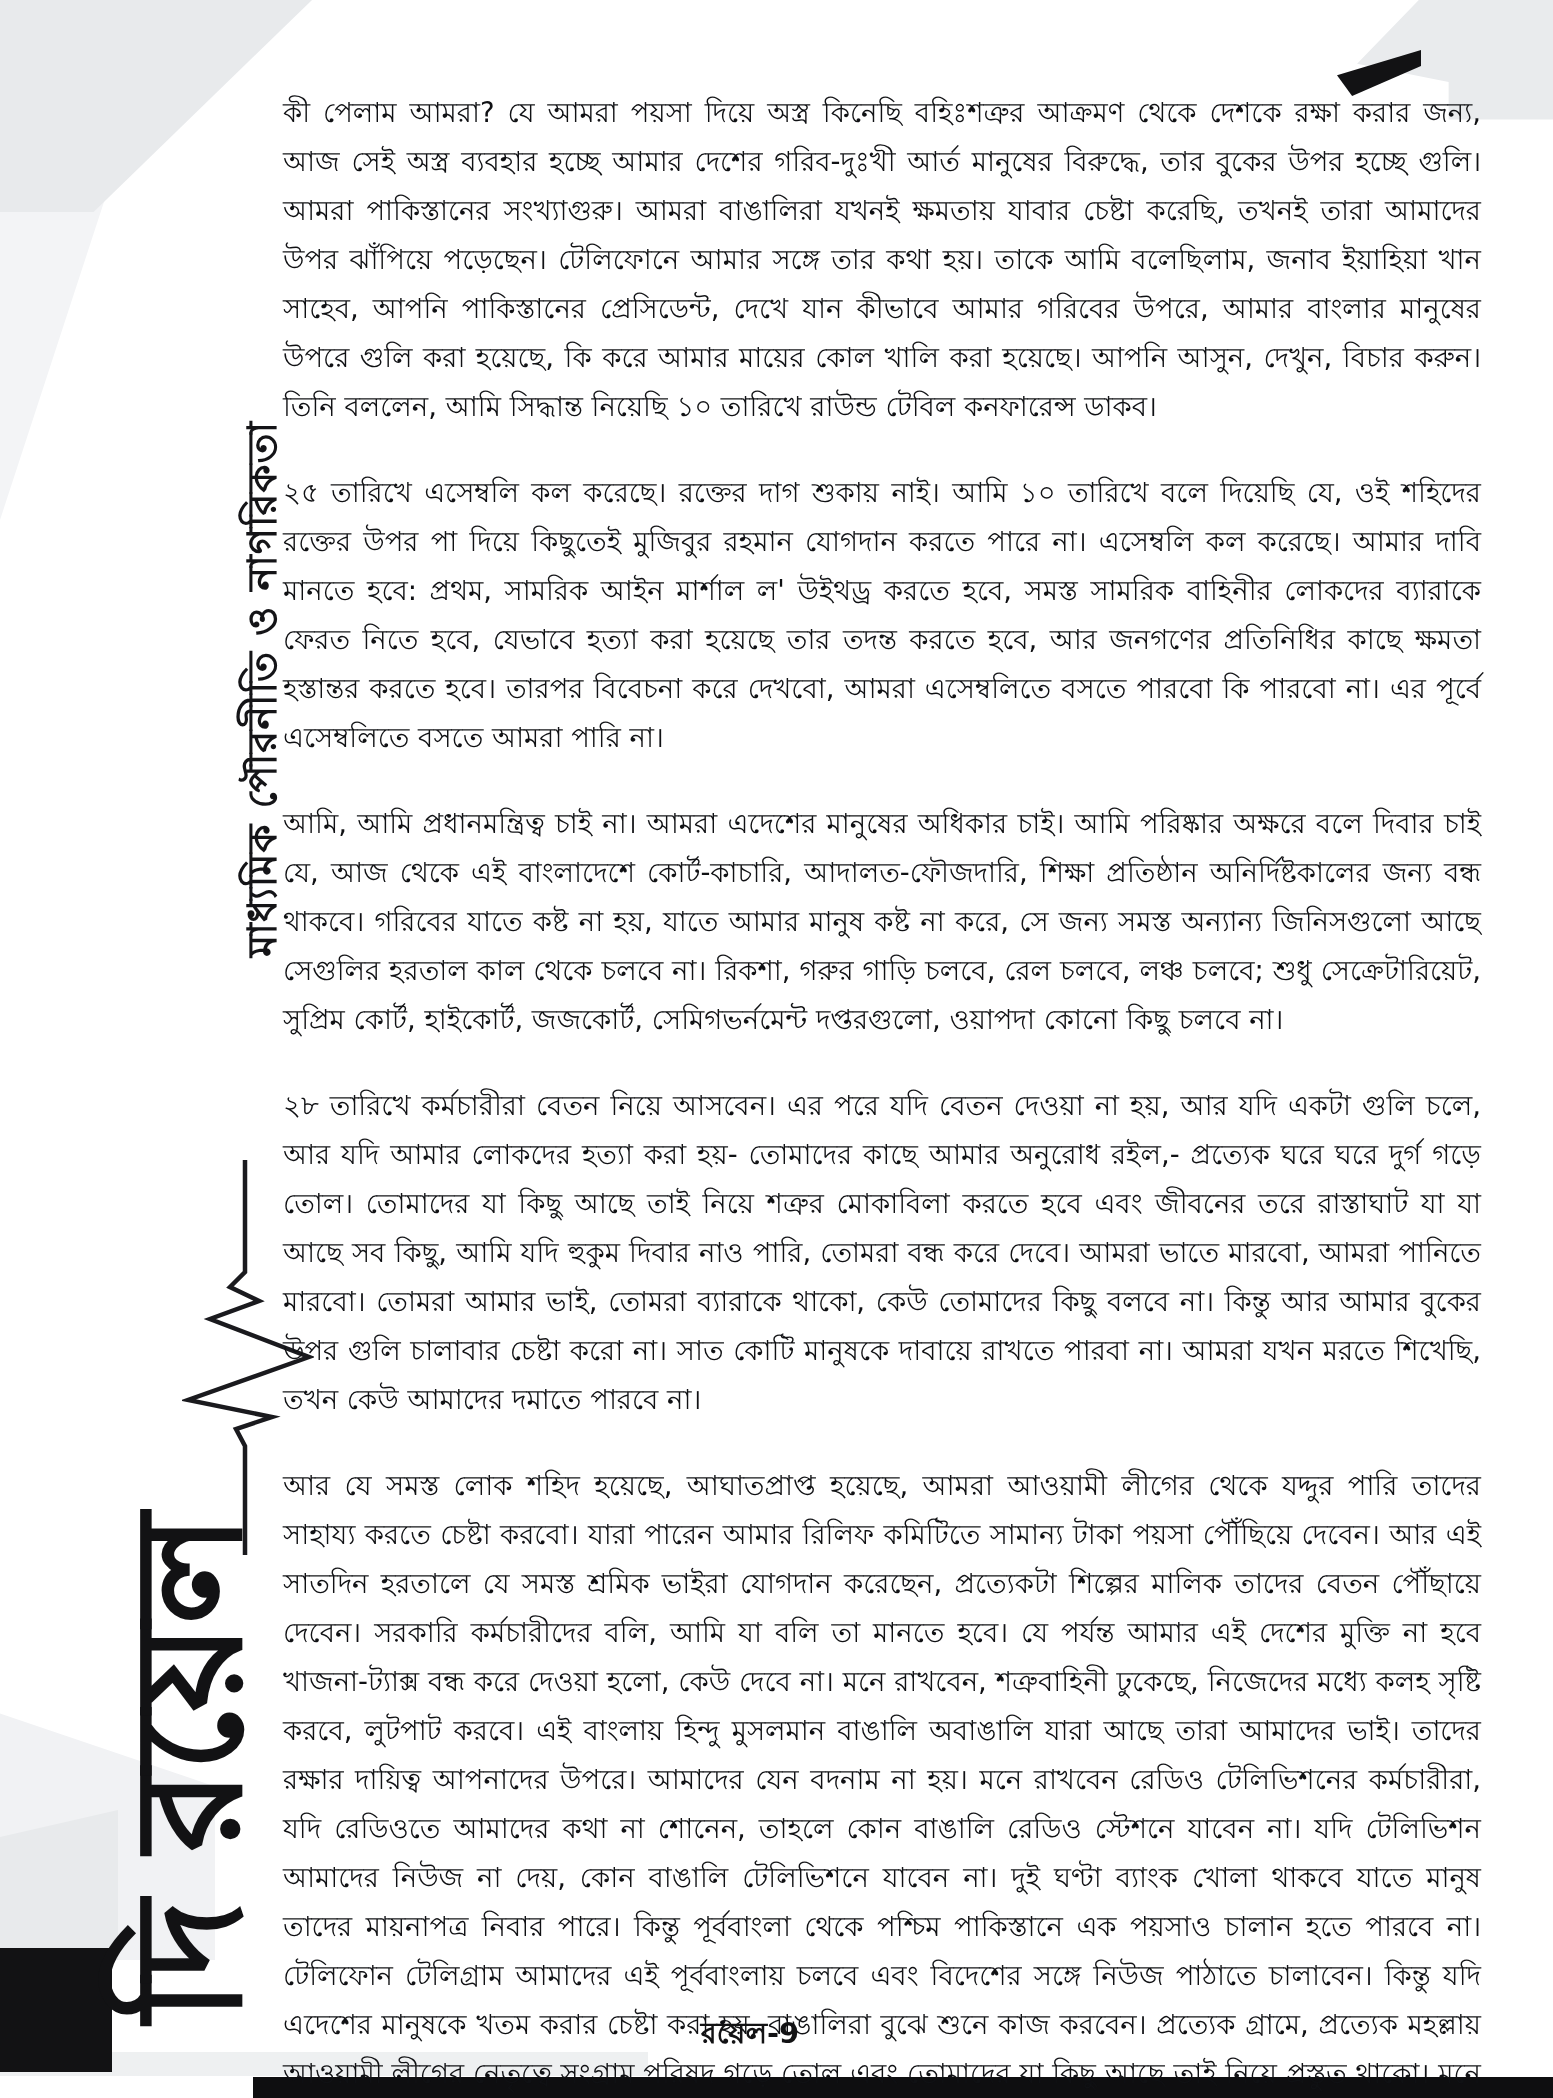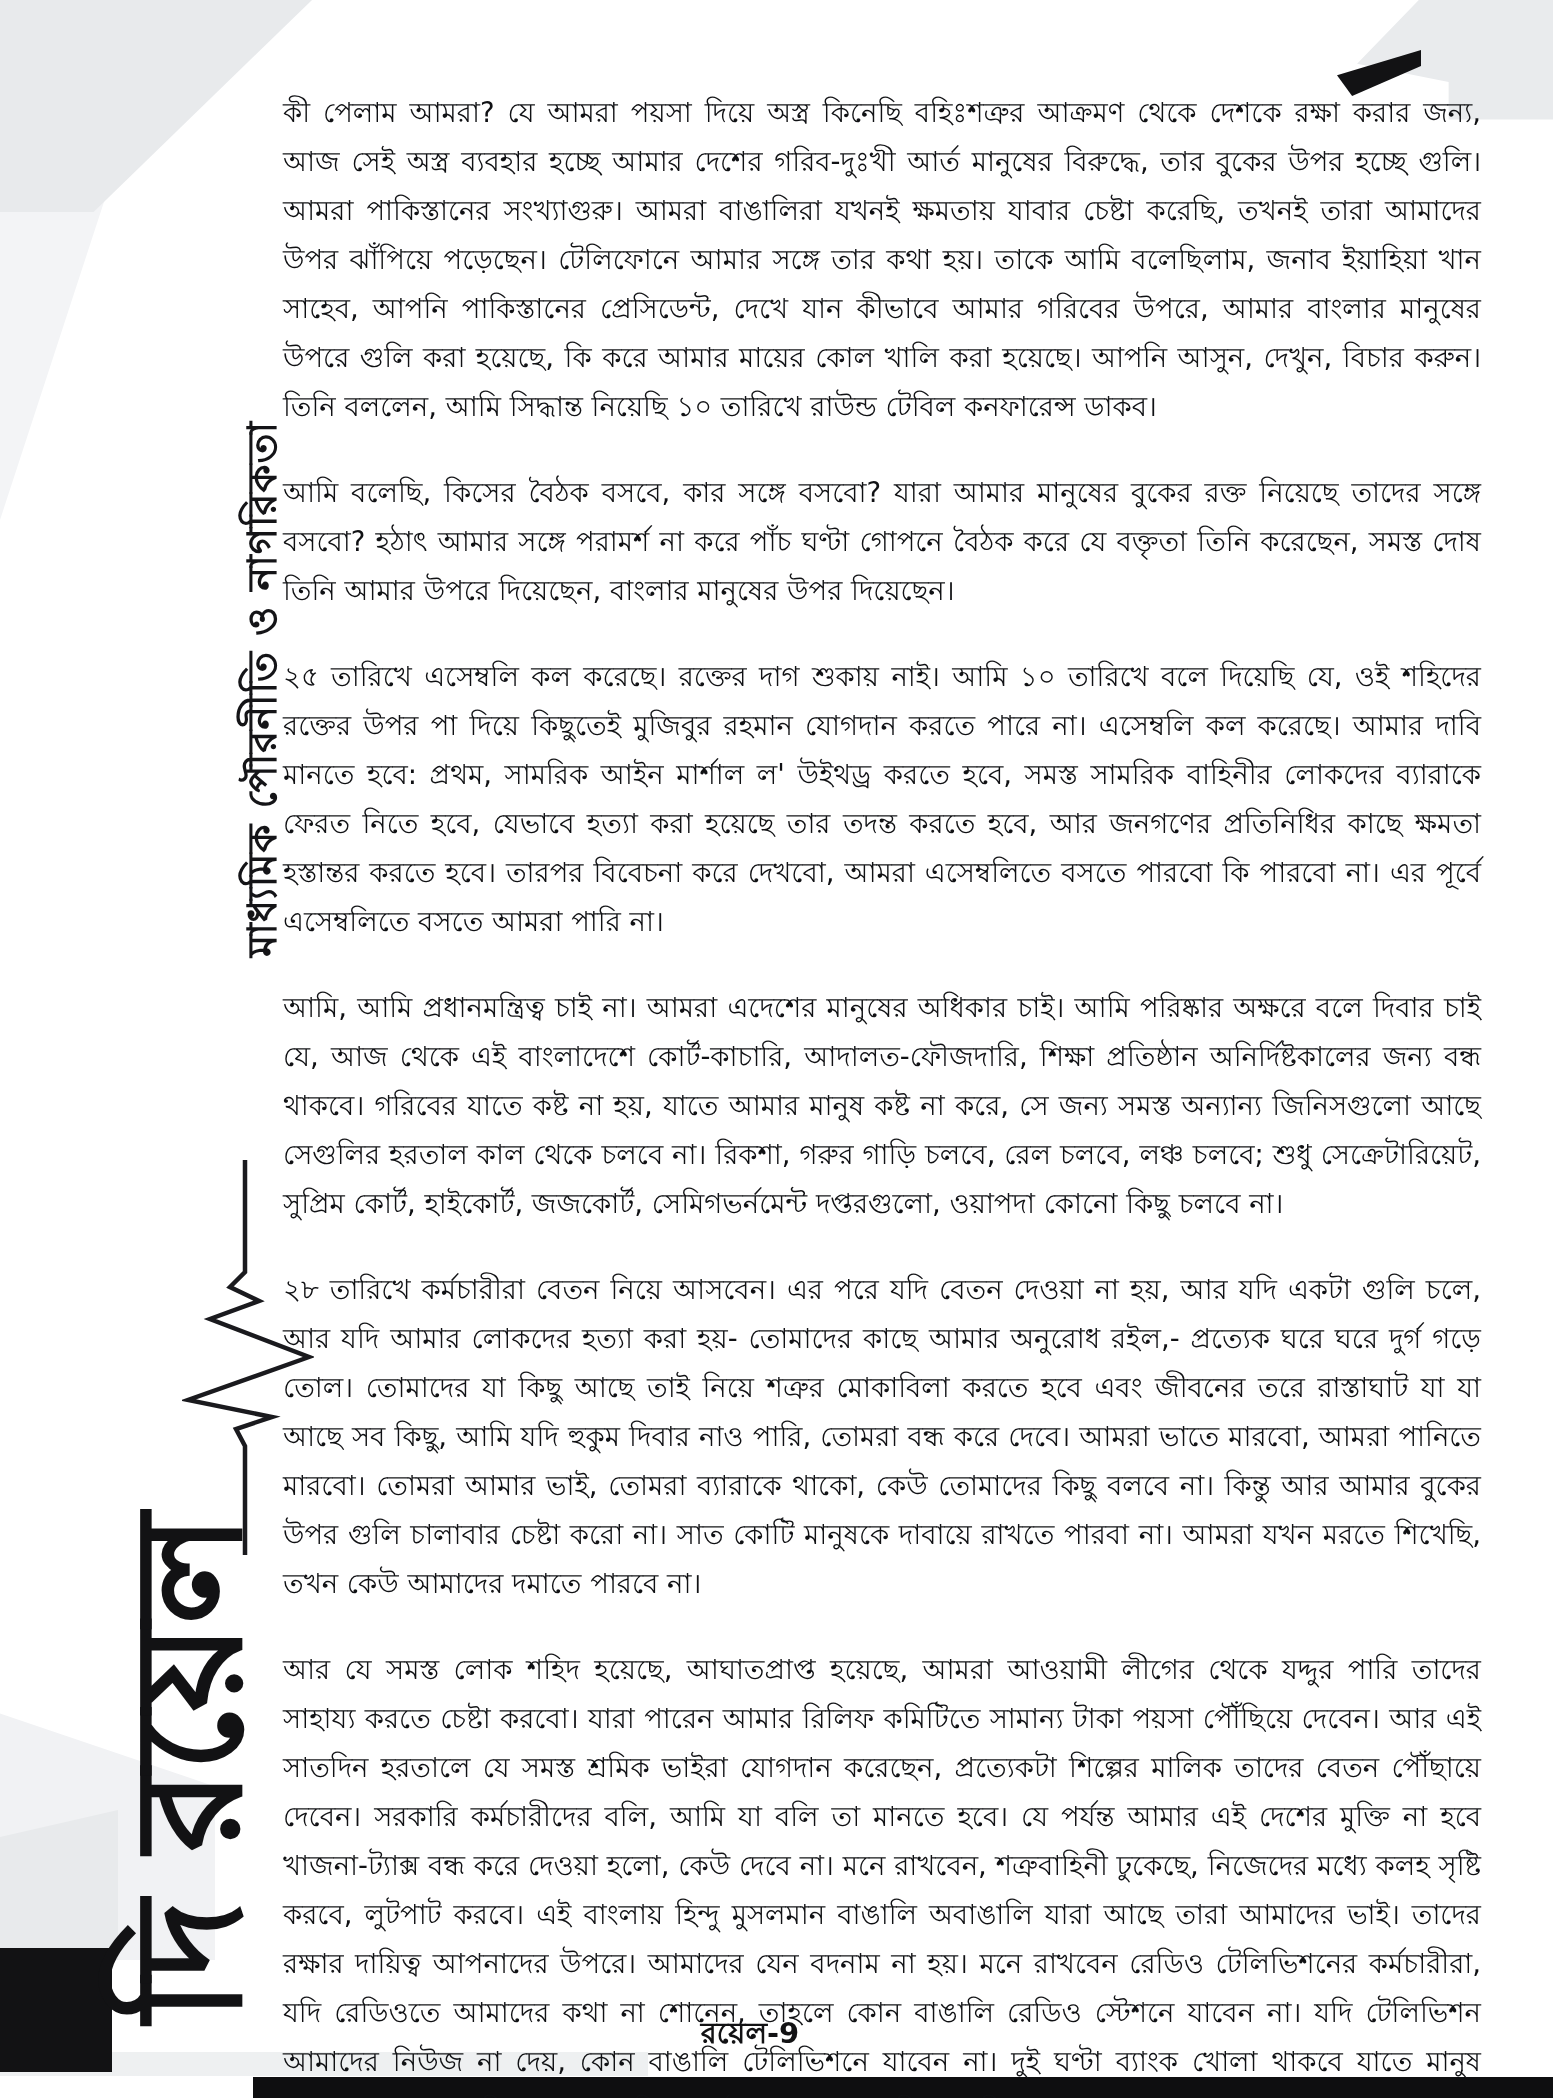"আমি বলেছি, কিসের বৈঠক বসবে," p { html: <p>আমি বলেছি, কিসের বৈঠক বসবে, কার সঙ্গে বসবো? যারা আমার মানুষের বুকের রক্ত নিয়েছে তাদের সঙ্গে বসবো? হঠাৎ আমার সঙ্গে পরামর্শ না করে পাঁচ ঘণ্টা গোপনে বৈঠক করে যে বক্তৃতা তিনি করেছেন, সমস্ত দোষ তিনি আমার উপরে দিয়েছেন, বাংলার মানুষের উপর দিয়েছেন।</p> -> none }
